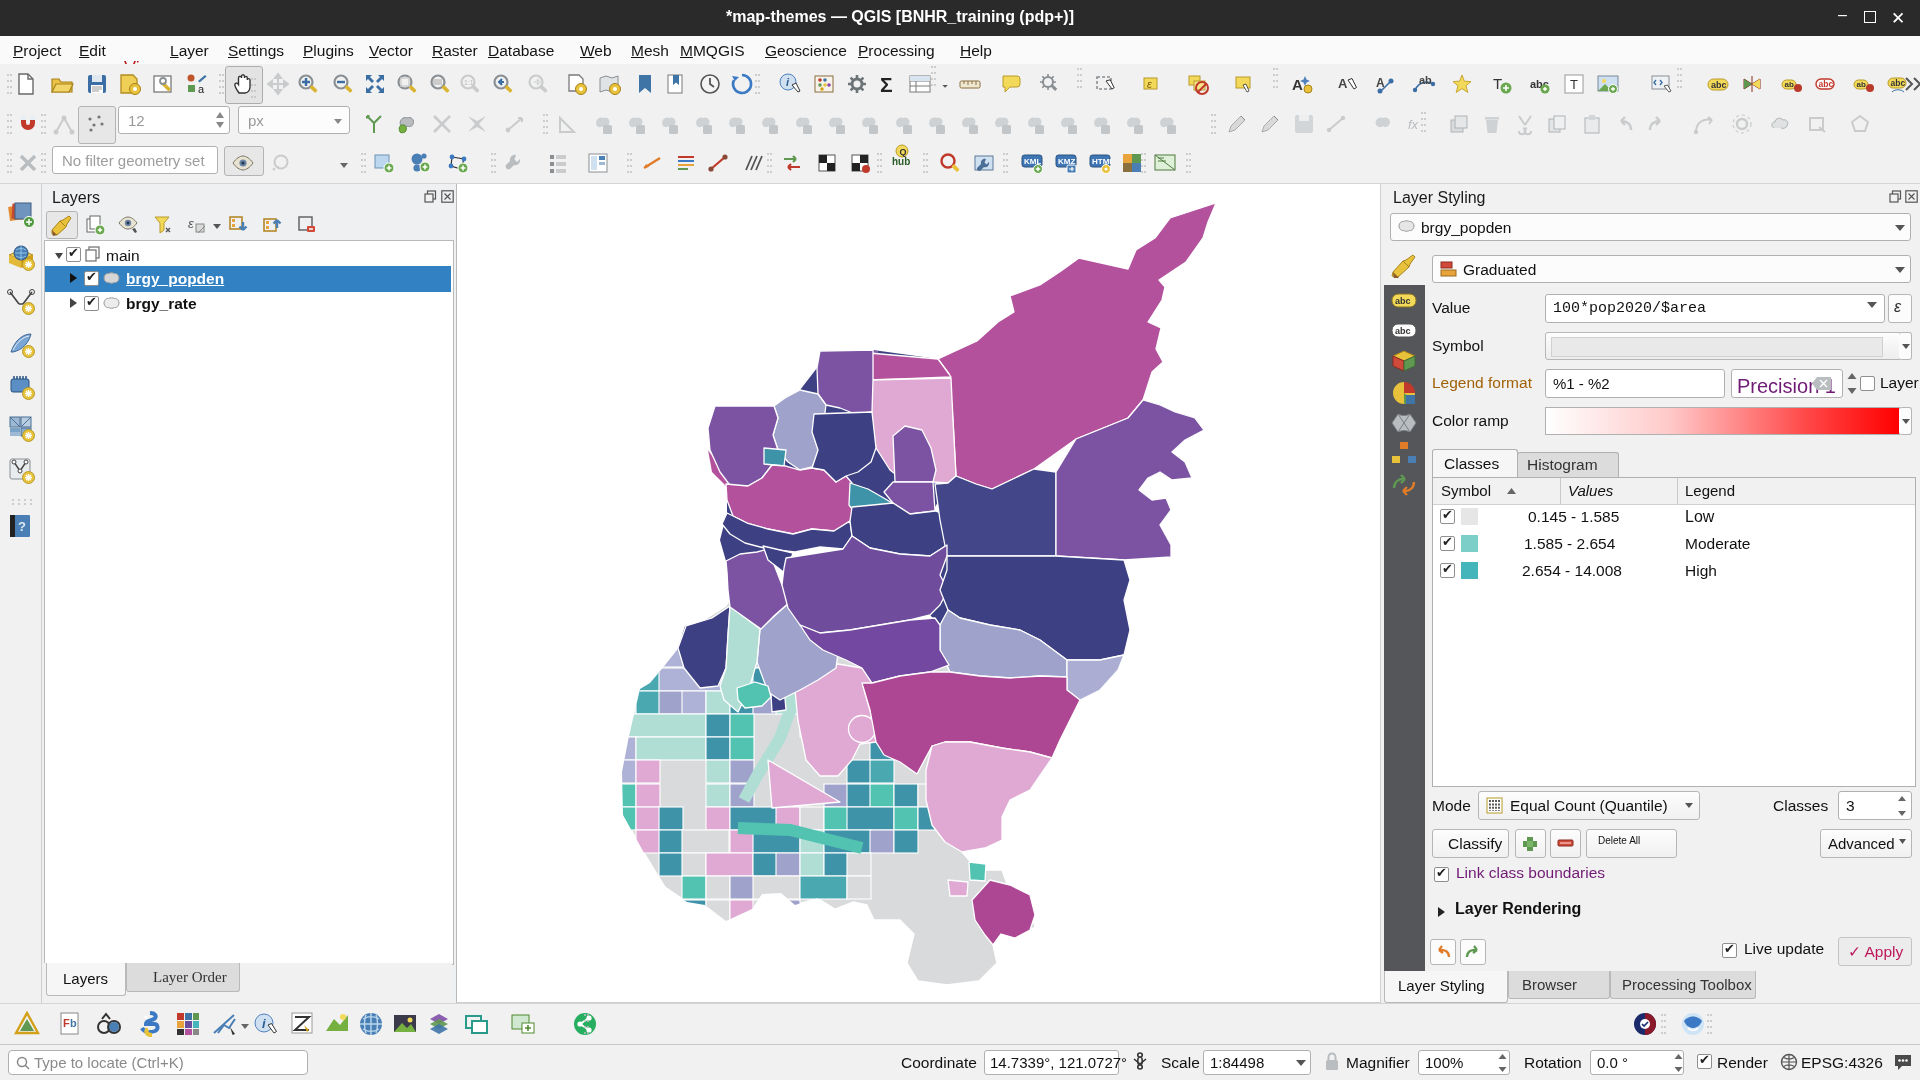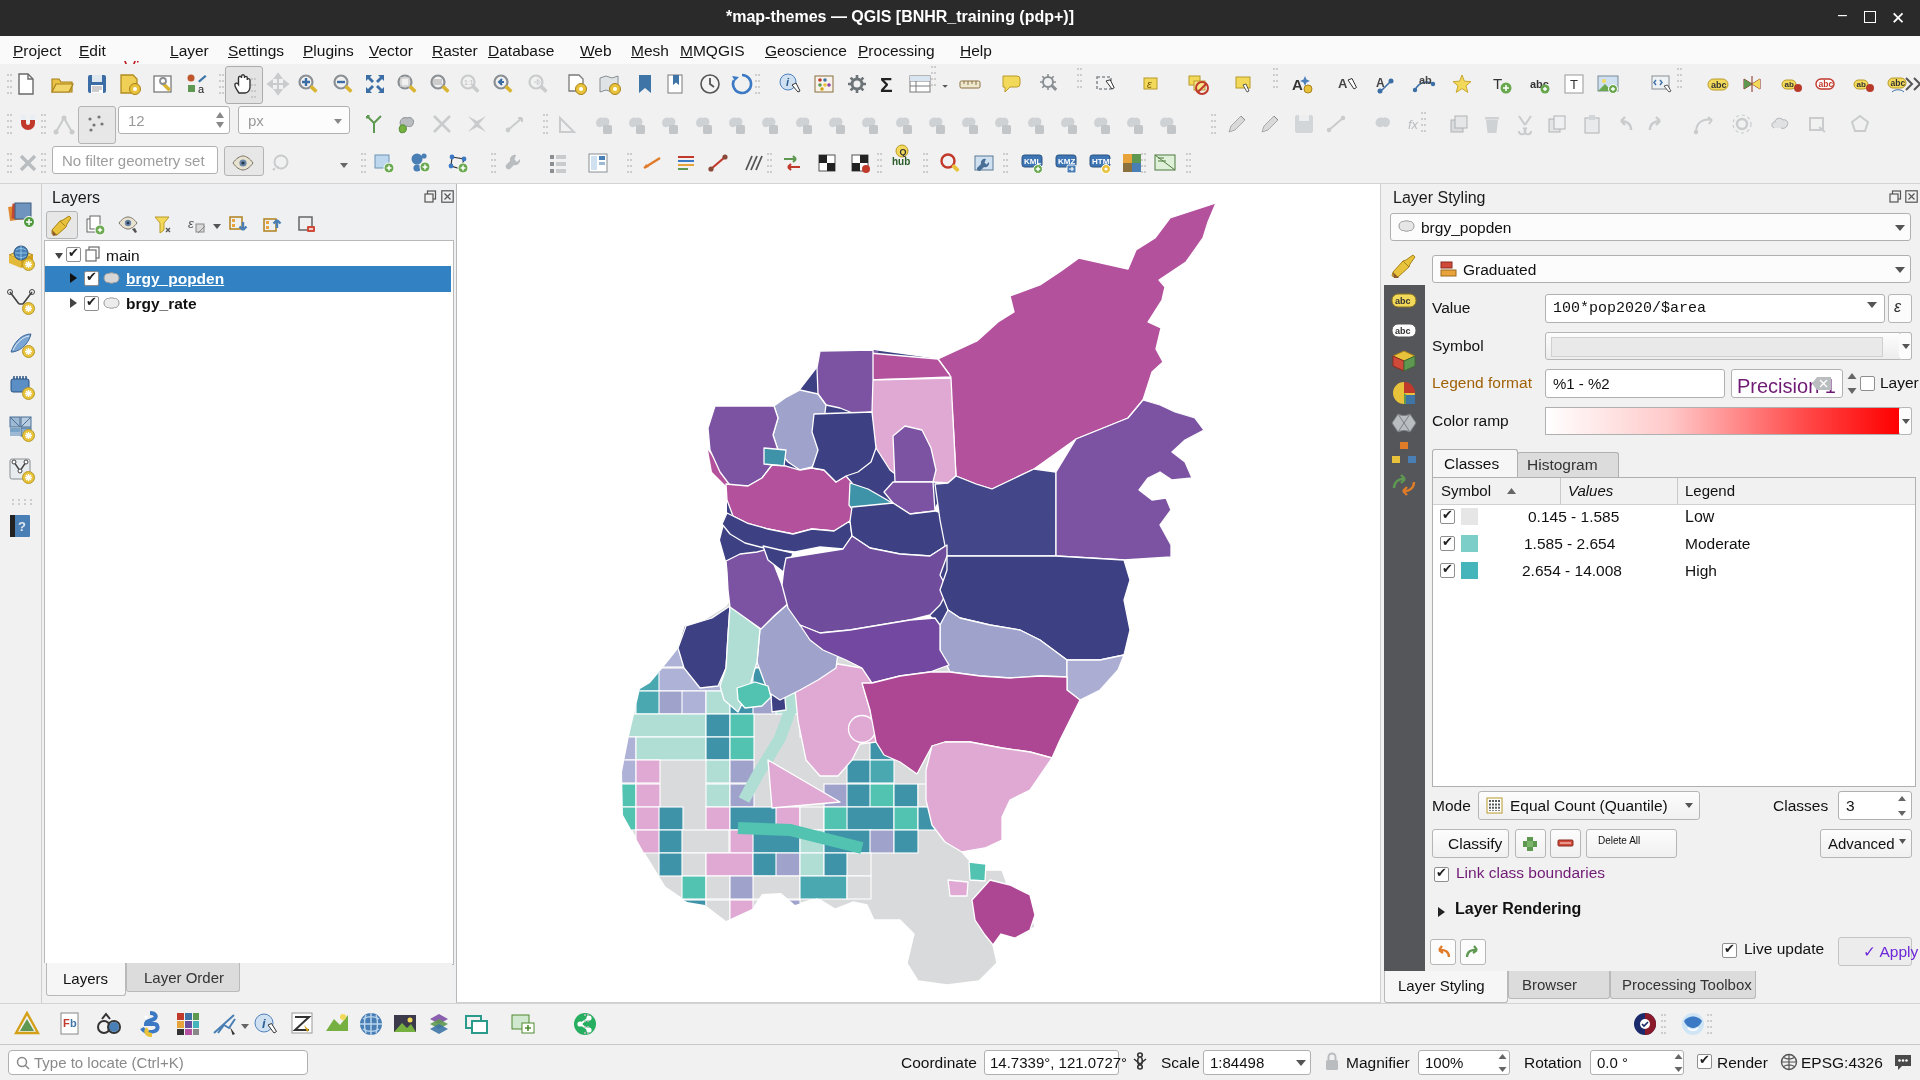"✓ Apply" div.t { color: #6d28d9 -> #be185d; margin-left: 15px -> none }
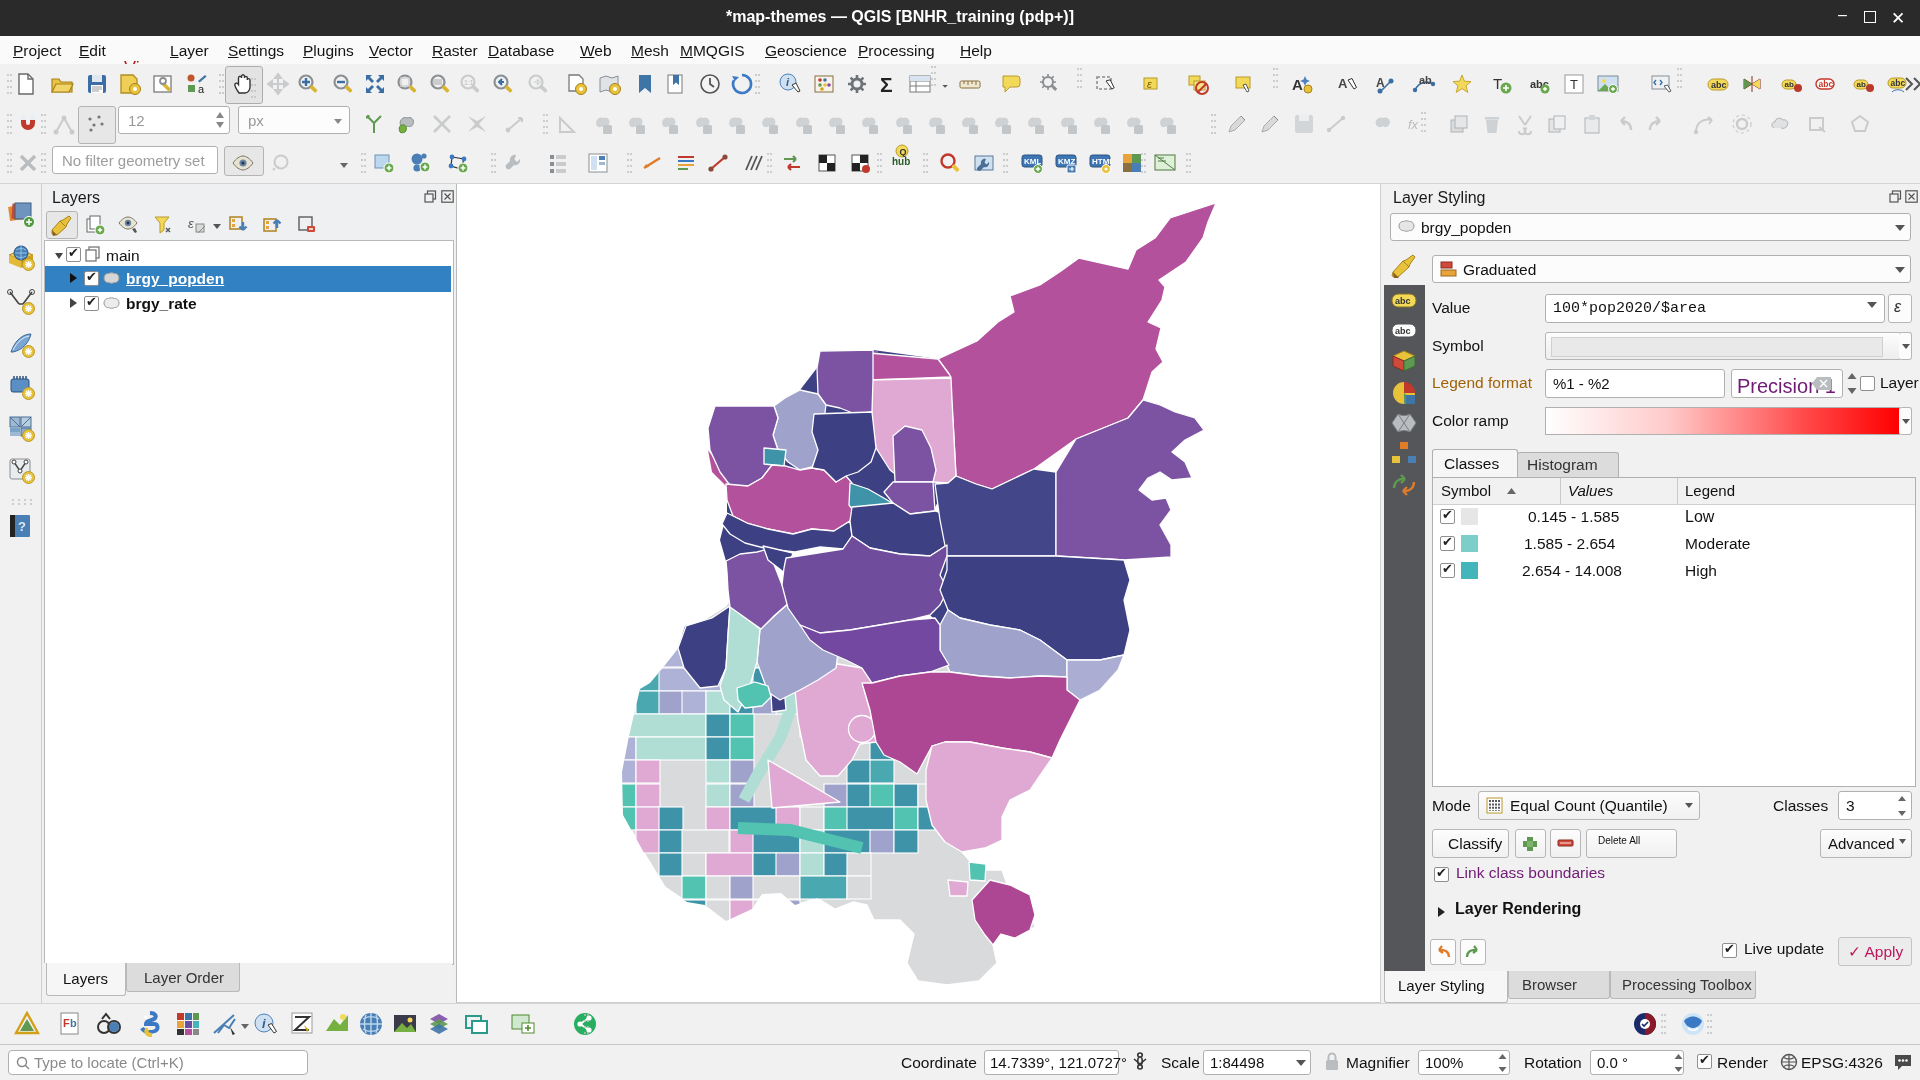"Layer Order" div.t { font-family: none -> Liberation Serif, serif; left: 144px -> 153px }
